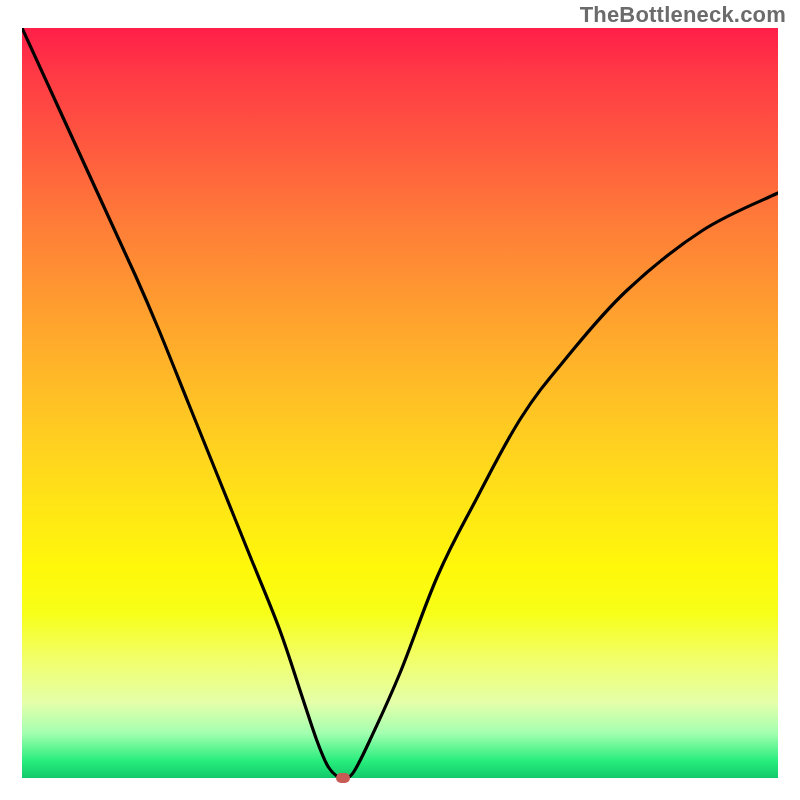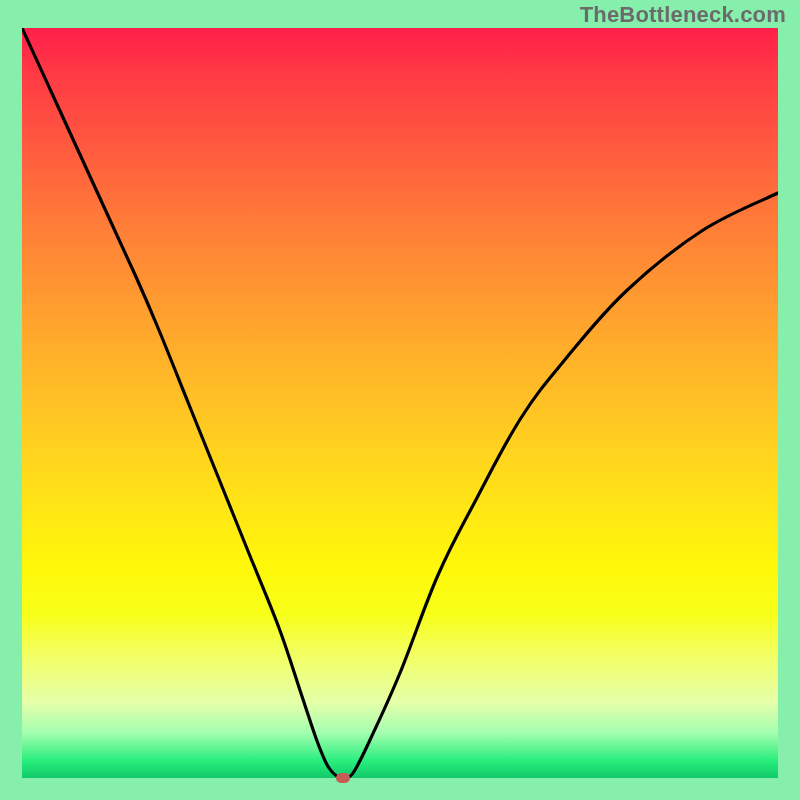"TheBottleneck.com" .frame { background: #86efac -> #ffffff }
